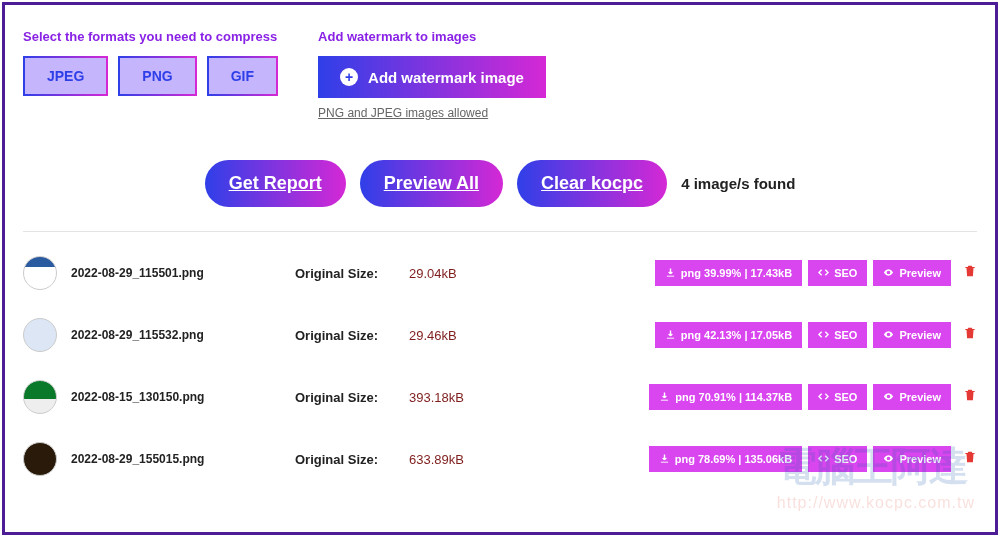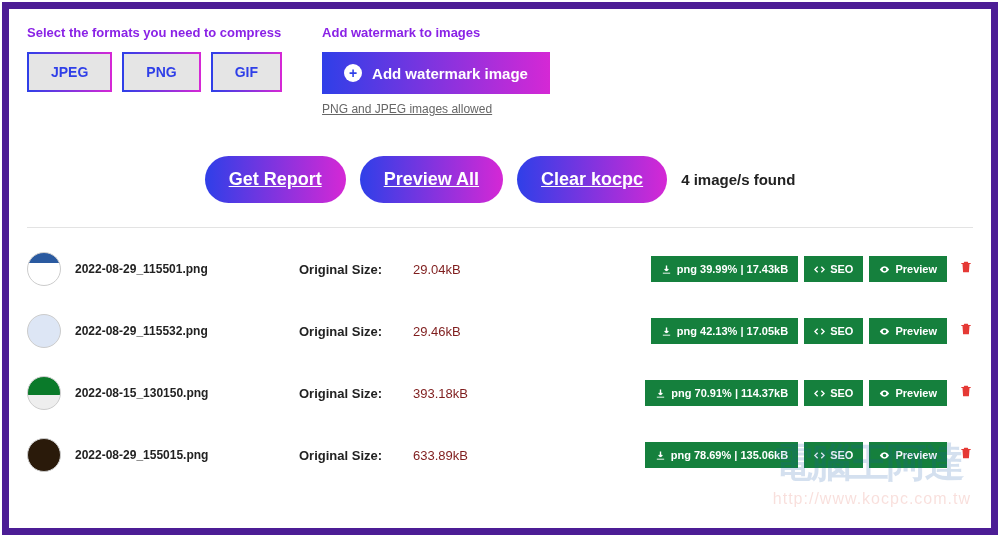"Select the formats you need" .frame { border: 7px solid #4c1d95 -> 3px solid #4c1d95; padding: 16px 18px 10px 18px -> 24px 18px 10px 18px }
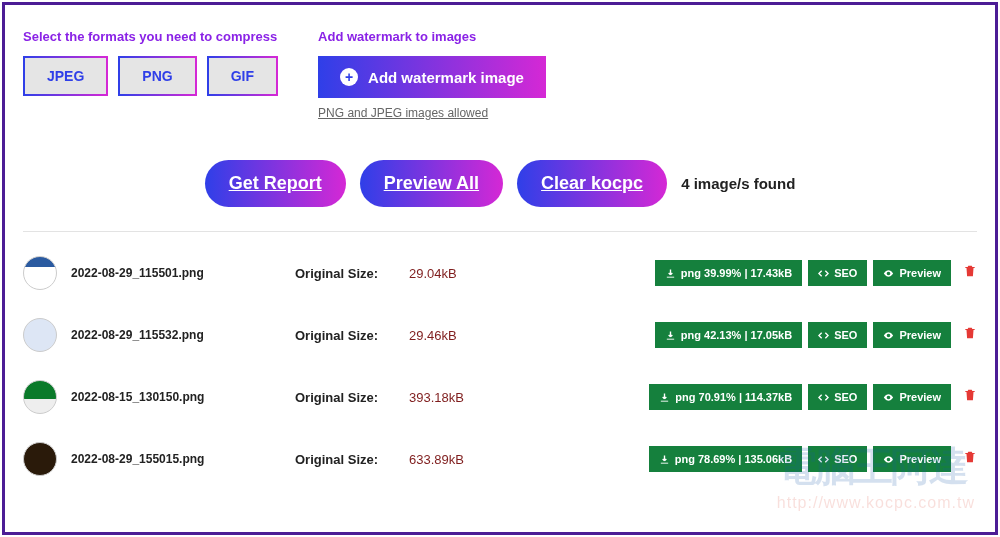"JPEG" .fmt-btn { background: #e5e5e5 -> #c4b5fd }
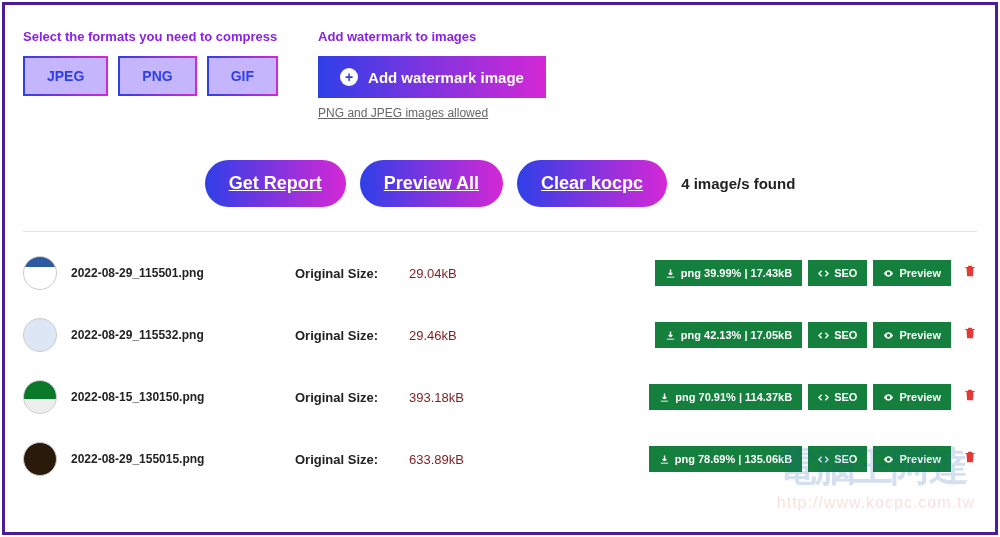"png 39.99% | 17.43kB" .b { align-items: flex-end -> flex-start; background: #15803d -> #d946ef }
